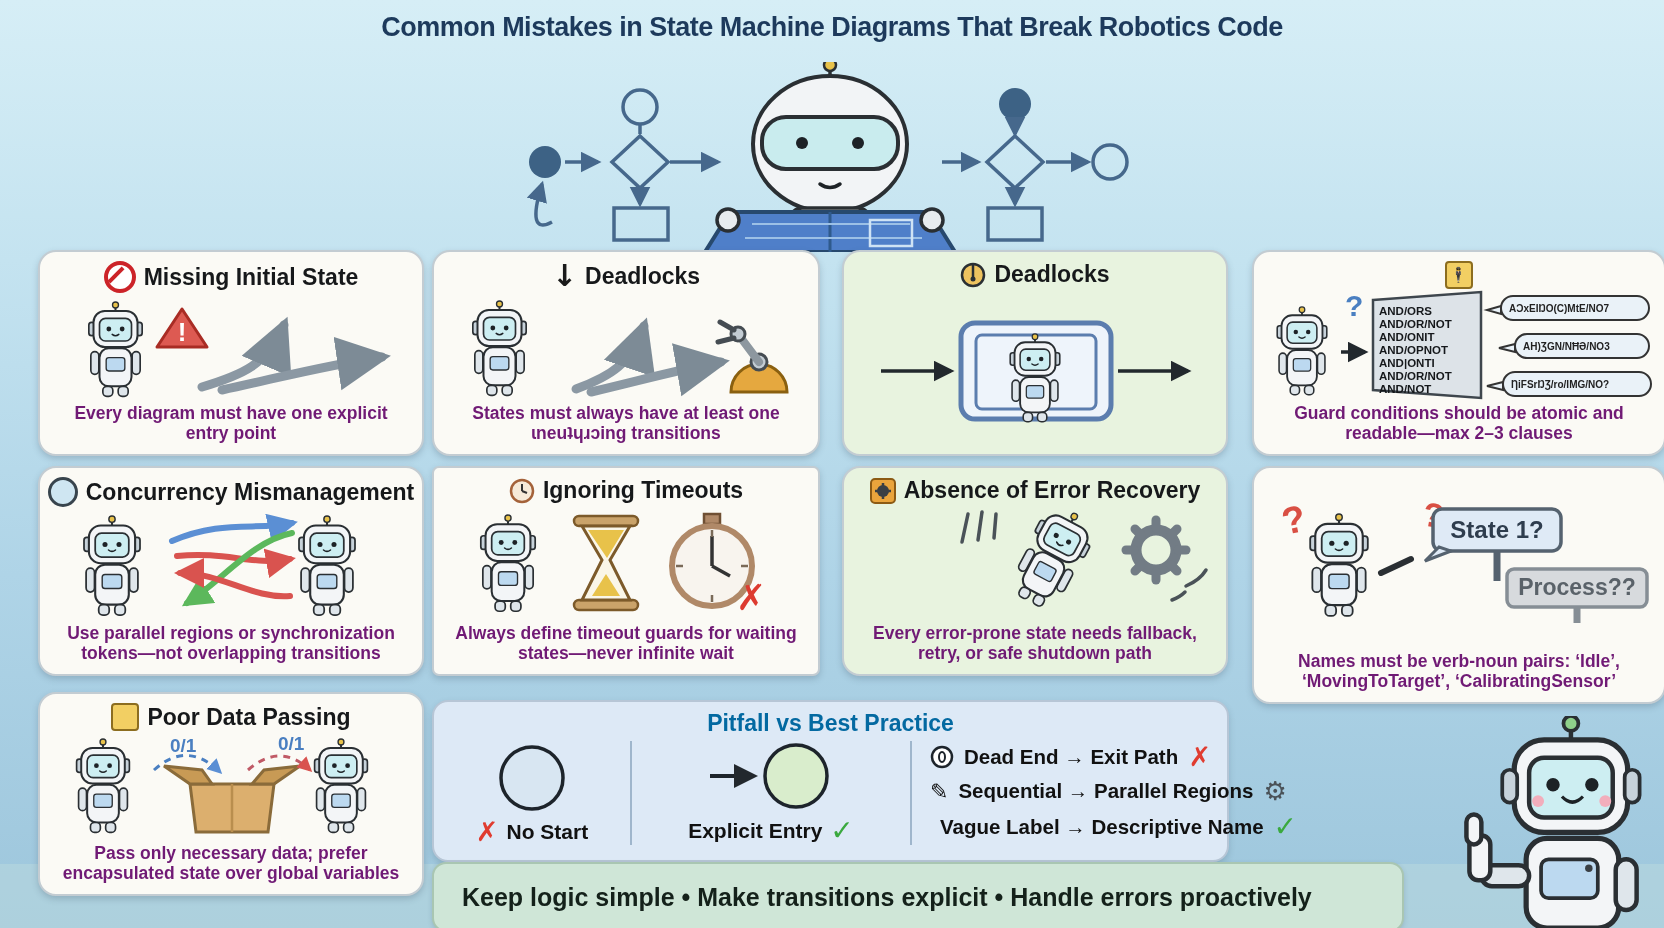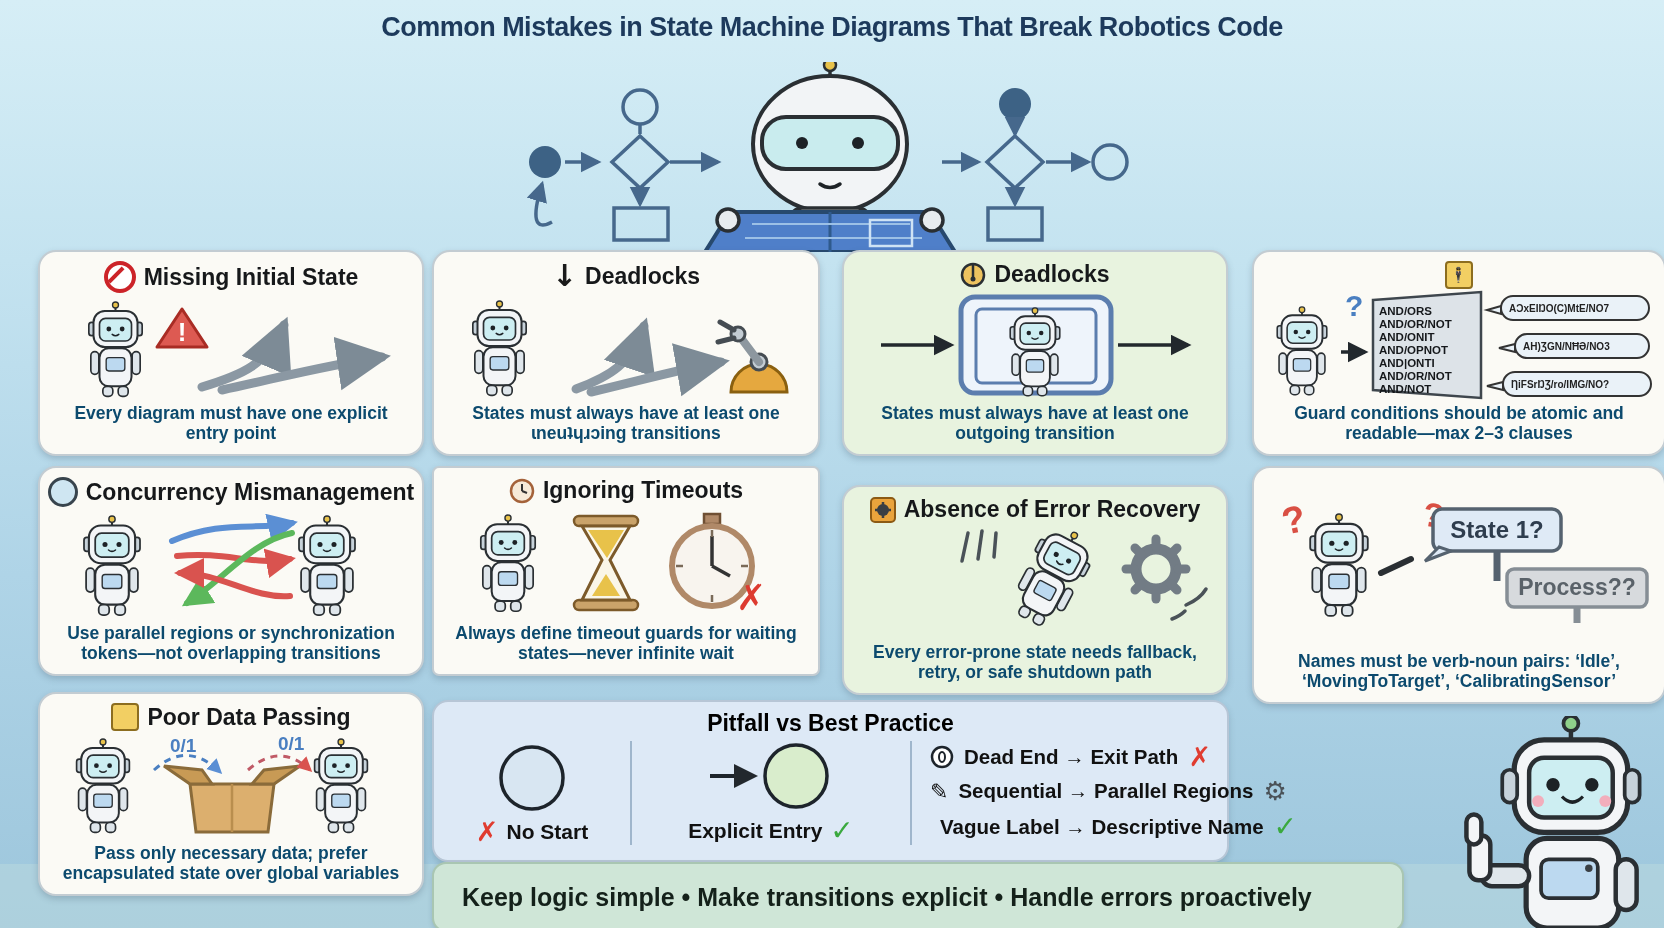"Every diagram must have one" .card-body { color: #0c4a6e -> #701a75 }
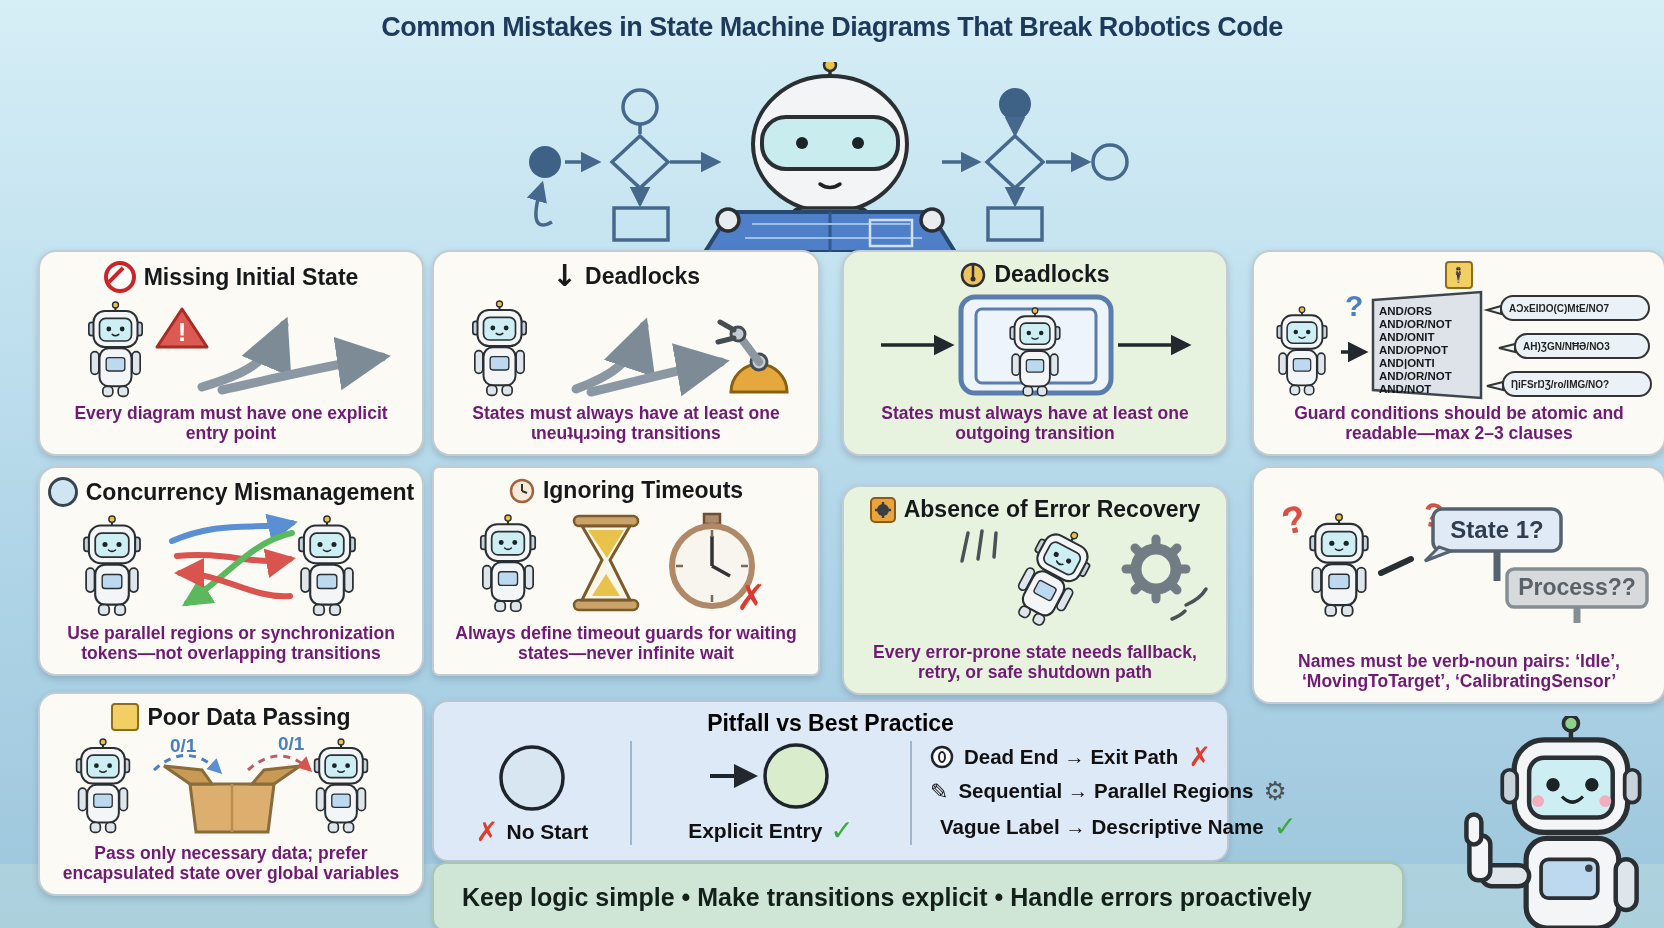"States must always have at least one outgoing" div.card-body { html: <div>States must always have at least one outgoing transition</div> -> none }
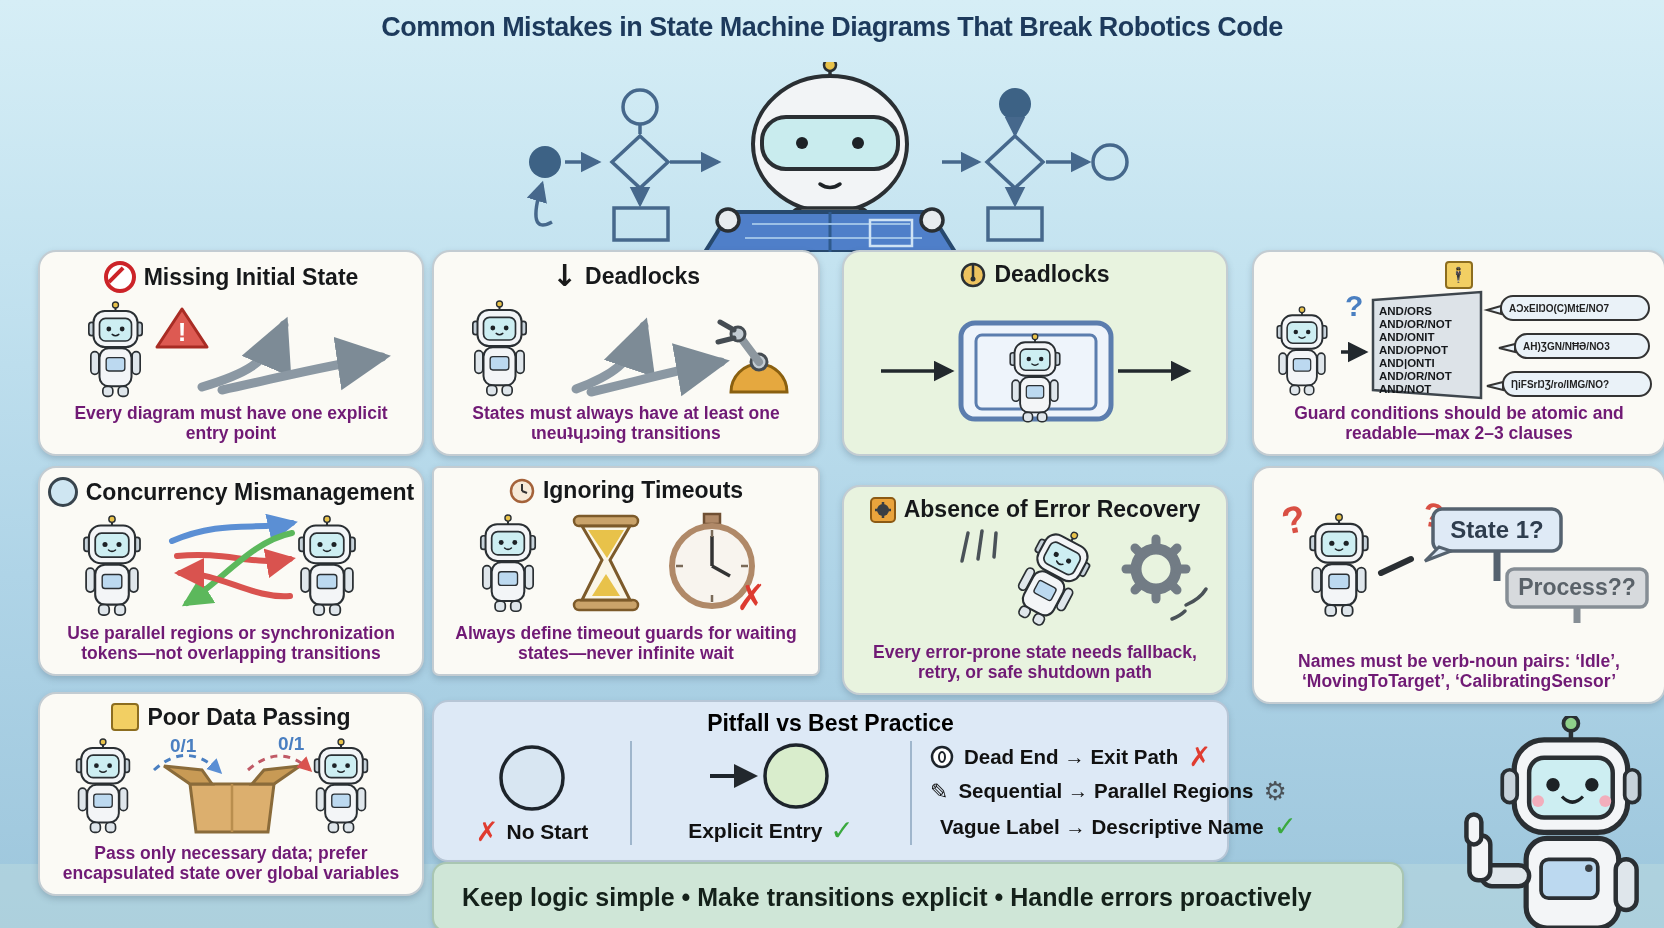"Absence of Error Recovery" div.card { top: 485px -> 466px }
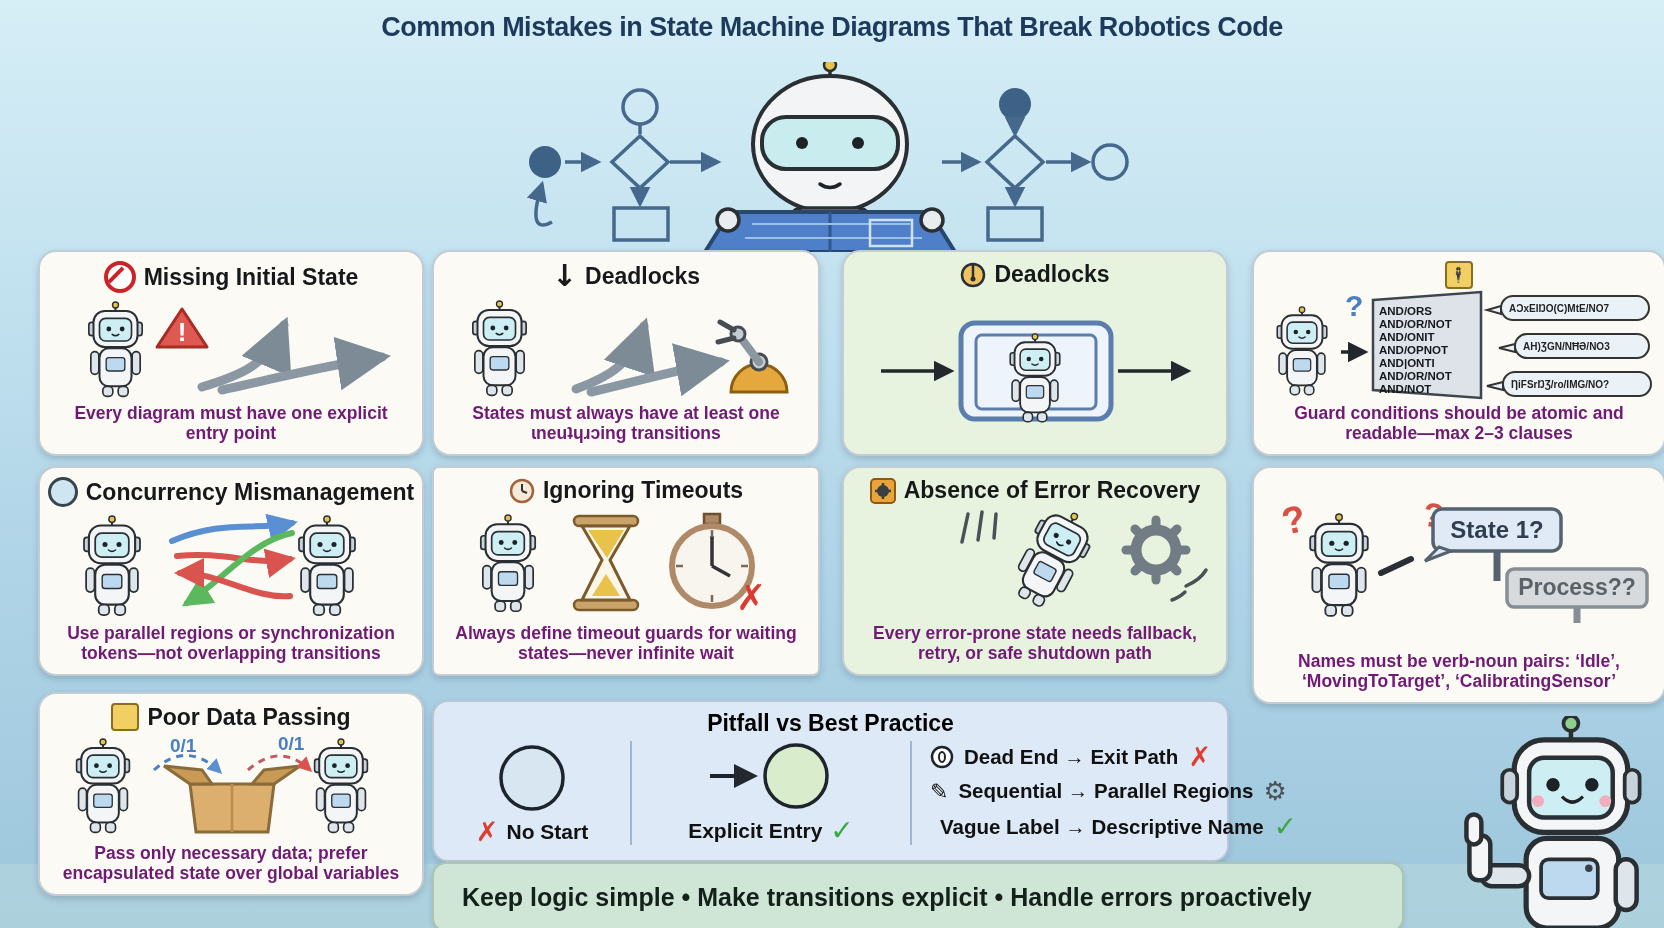"Pitfall vs Best Practice" .pit-title { color: #000000 -> #0369a1 }
